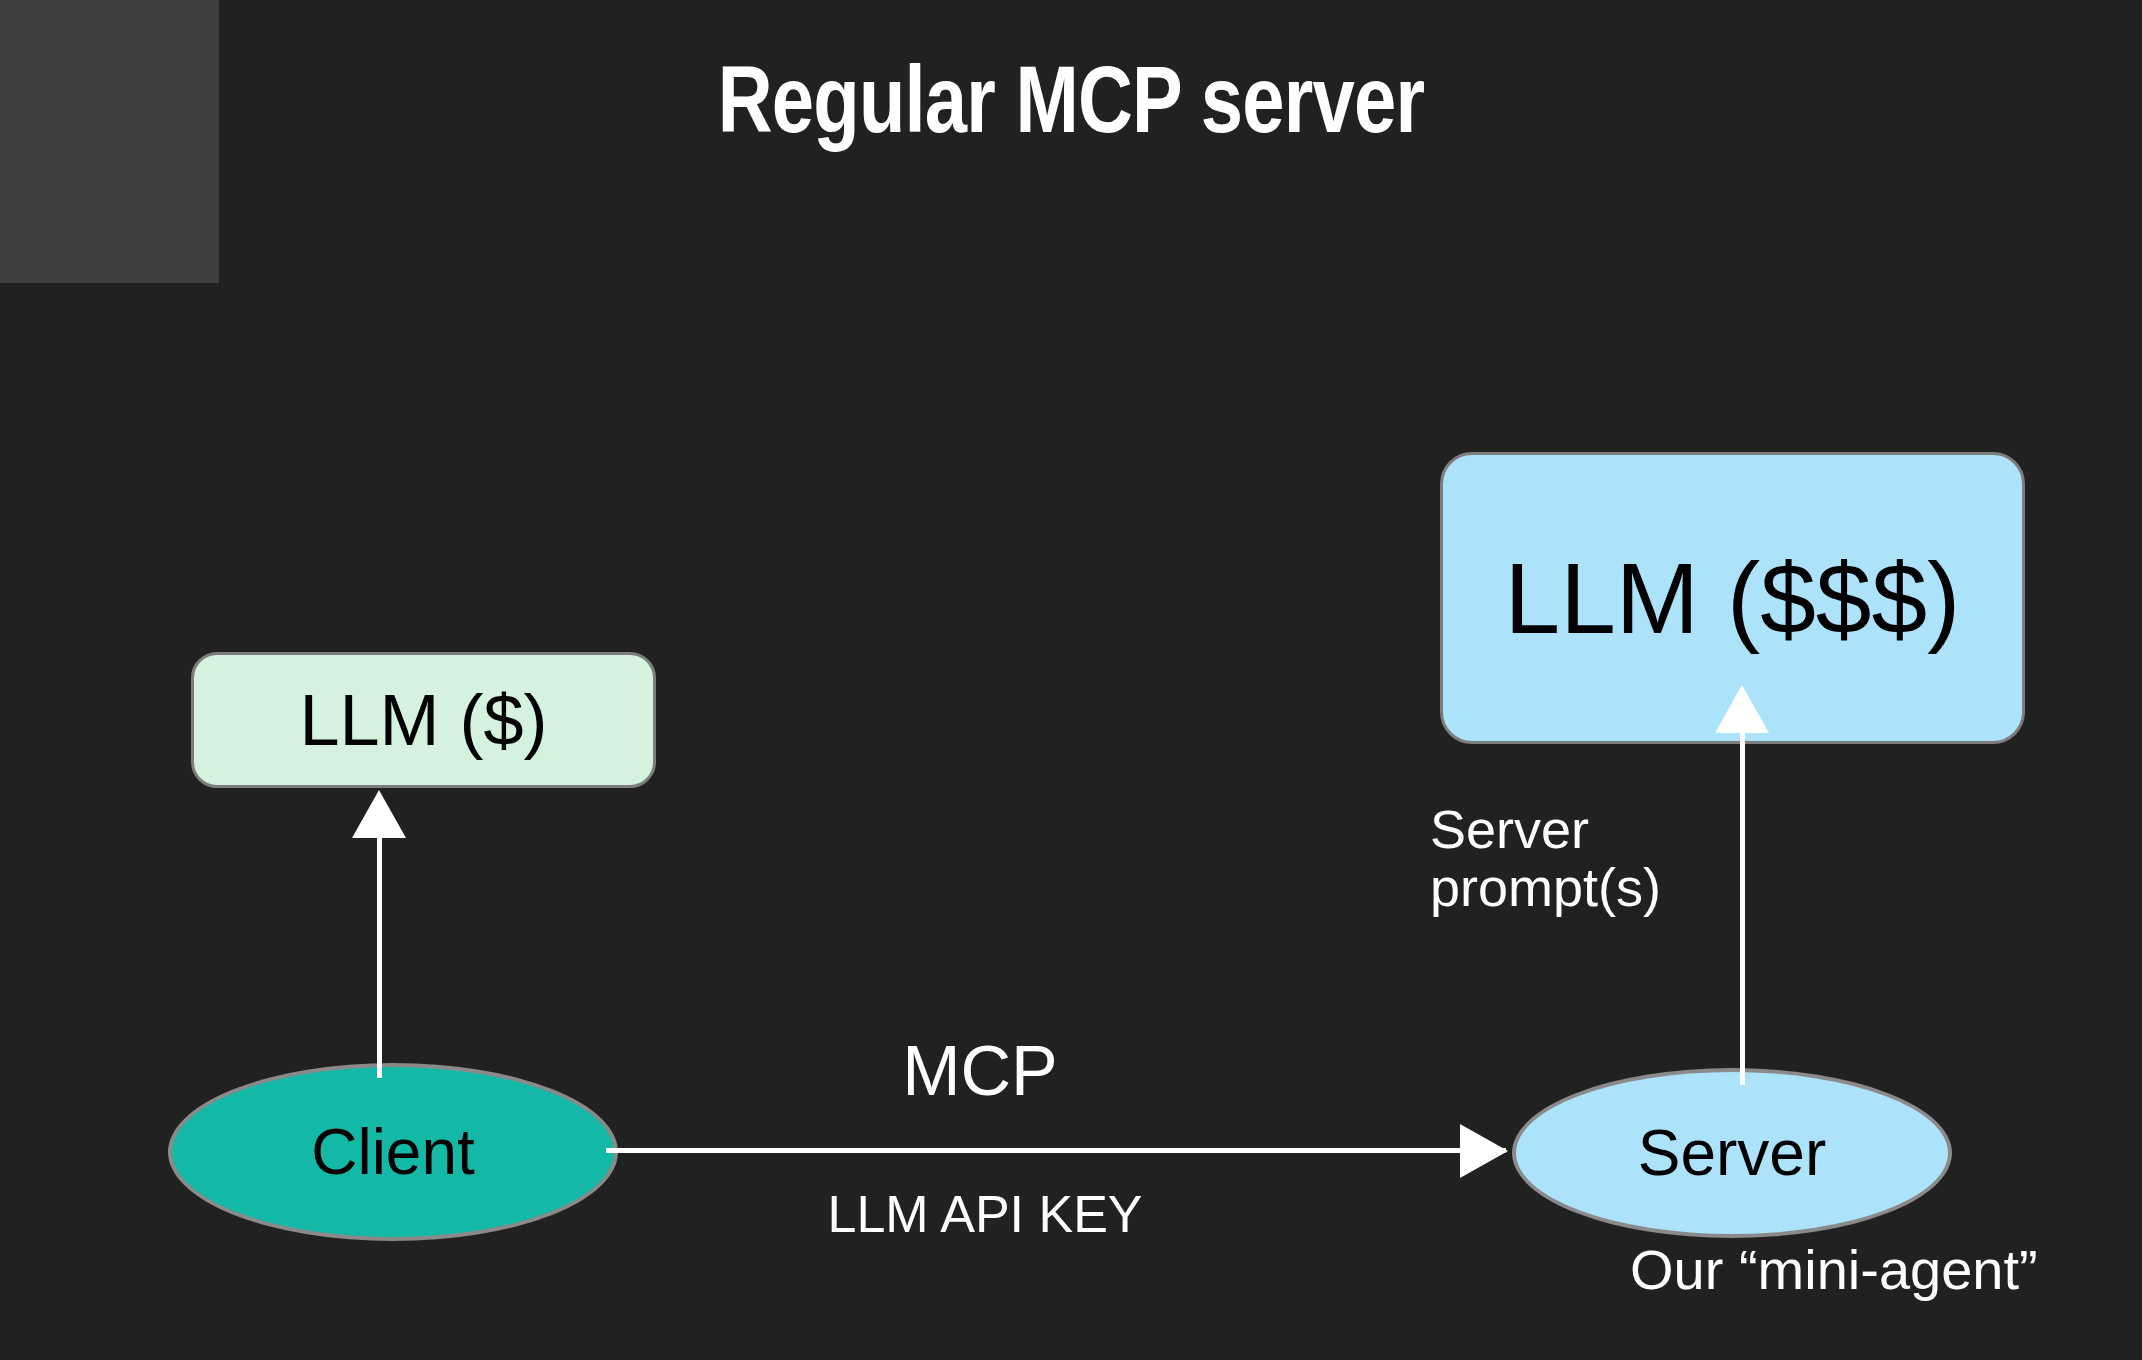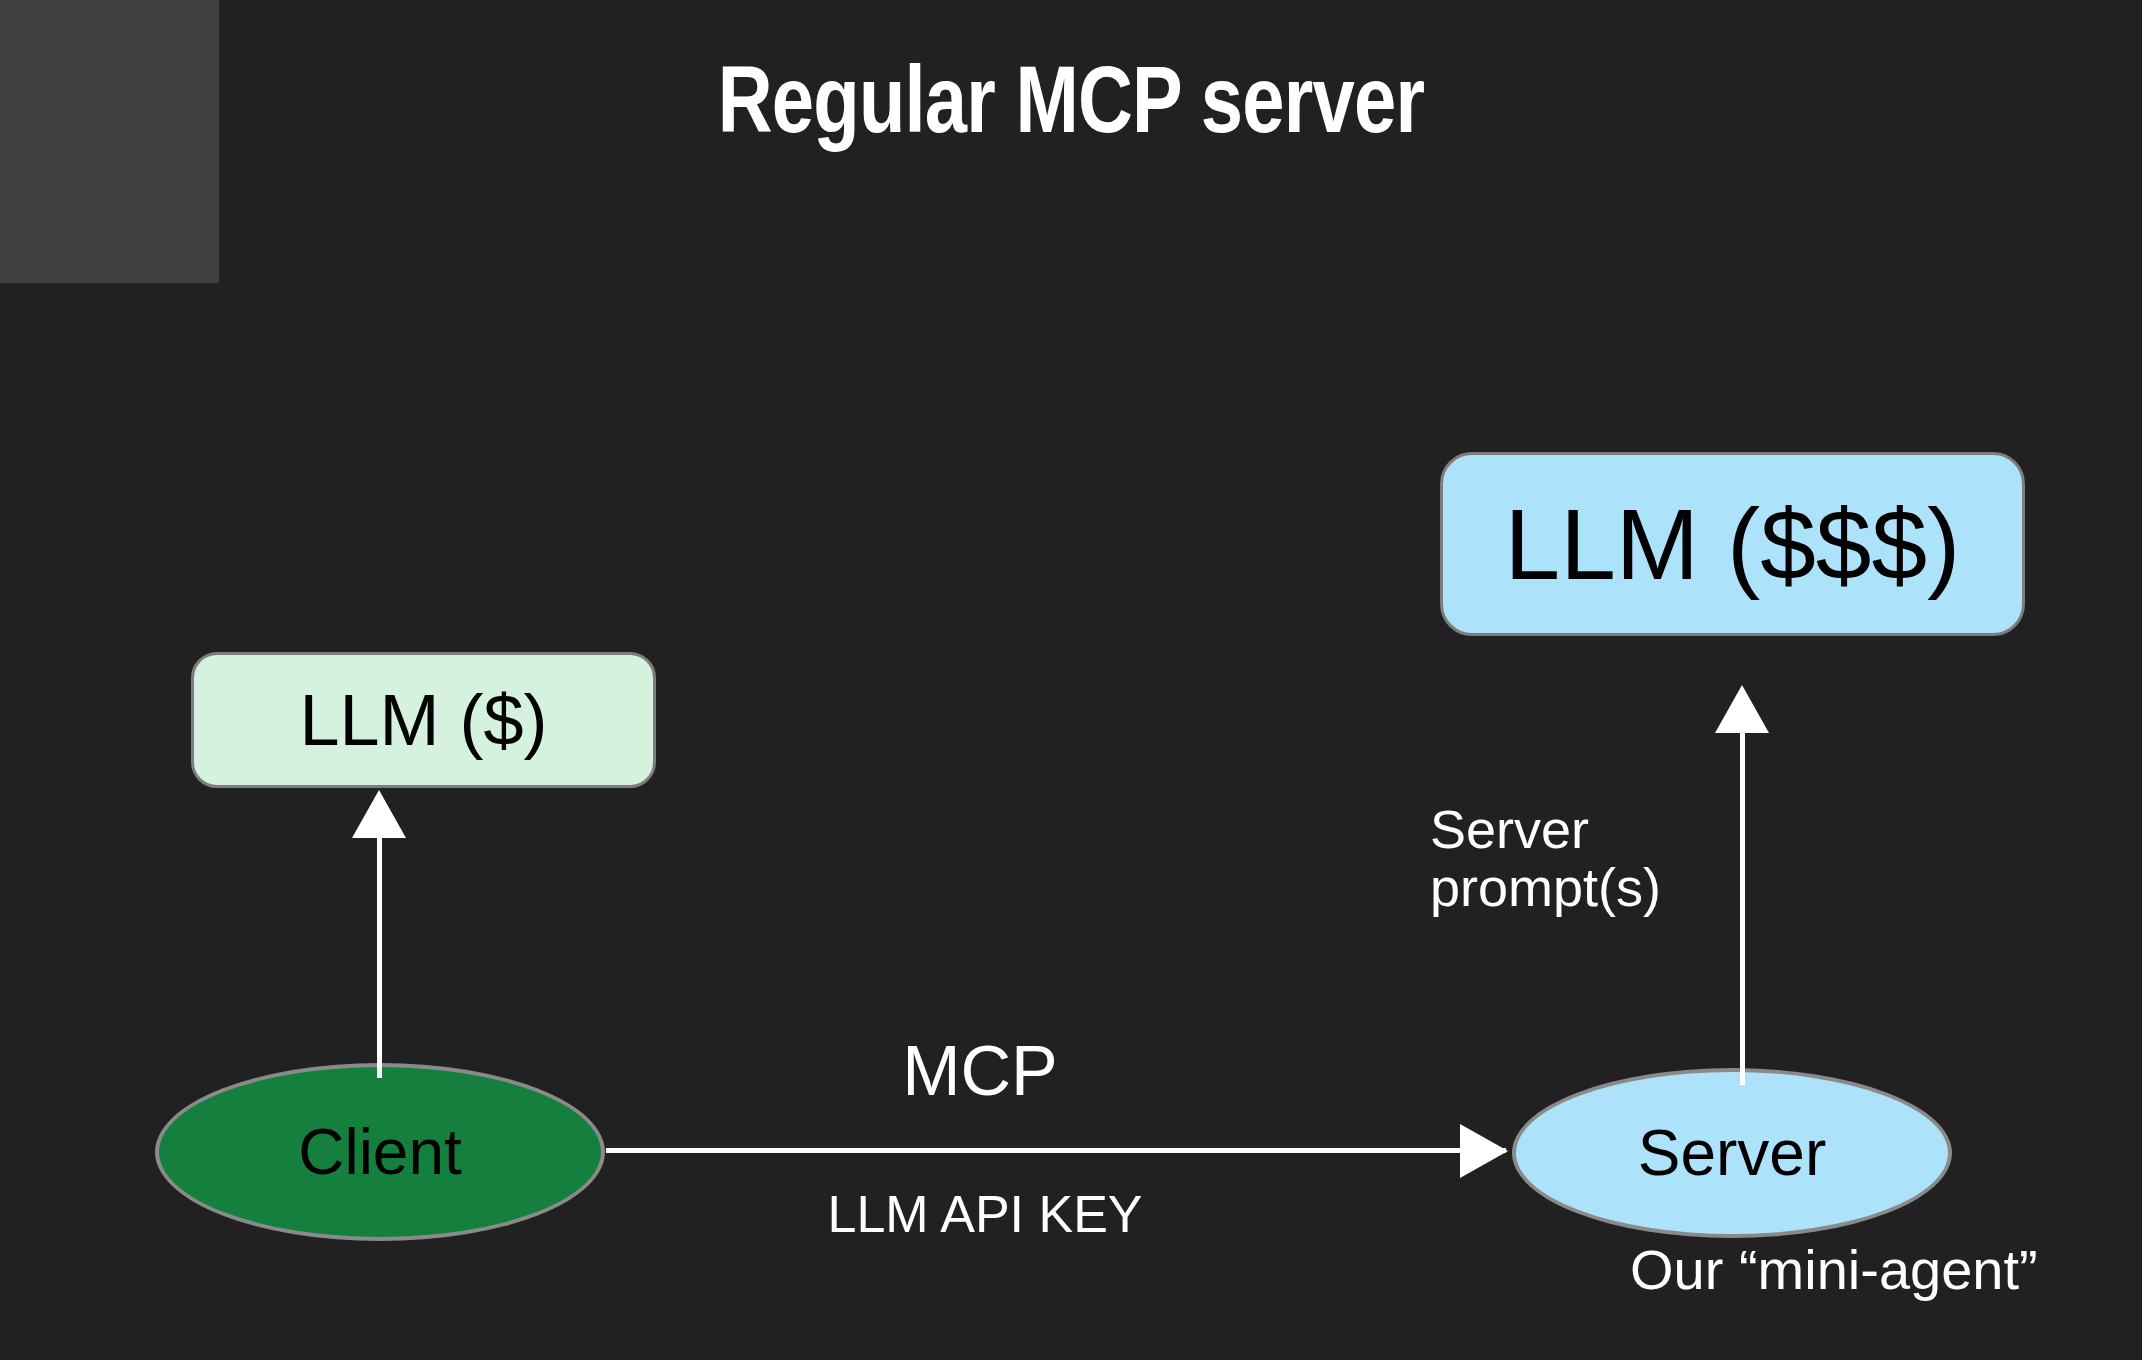"LLM ($$$)" #rect-llm-expensive { height: 184px -> 292px }
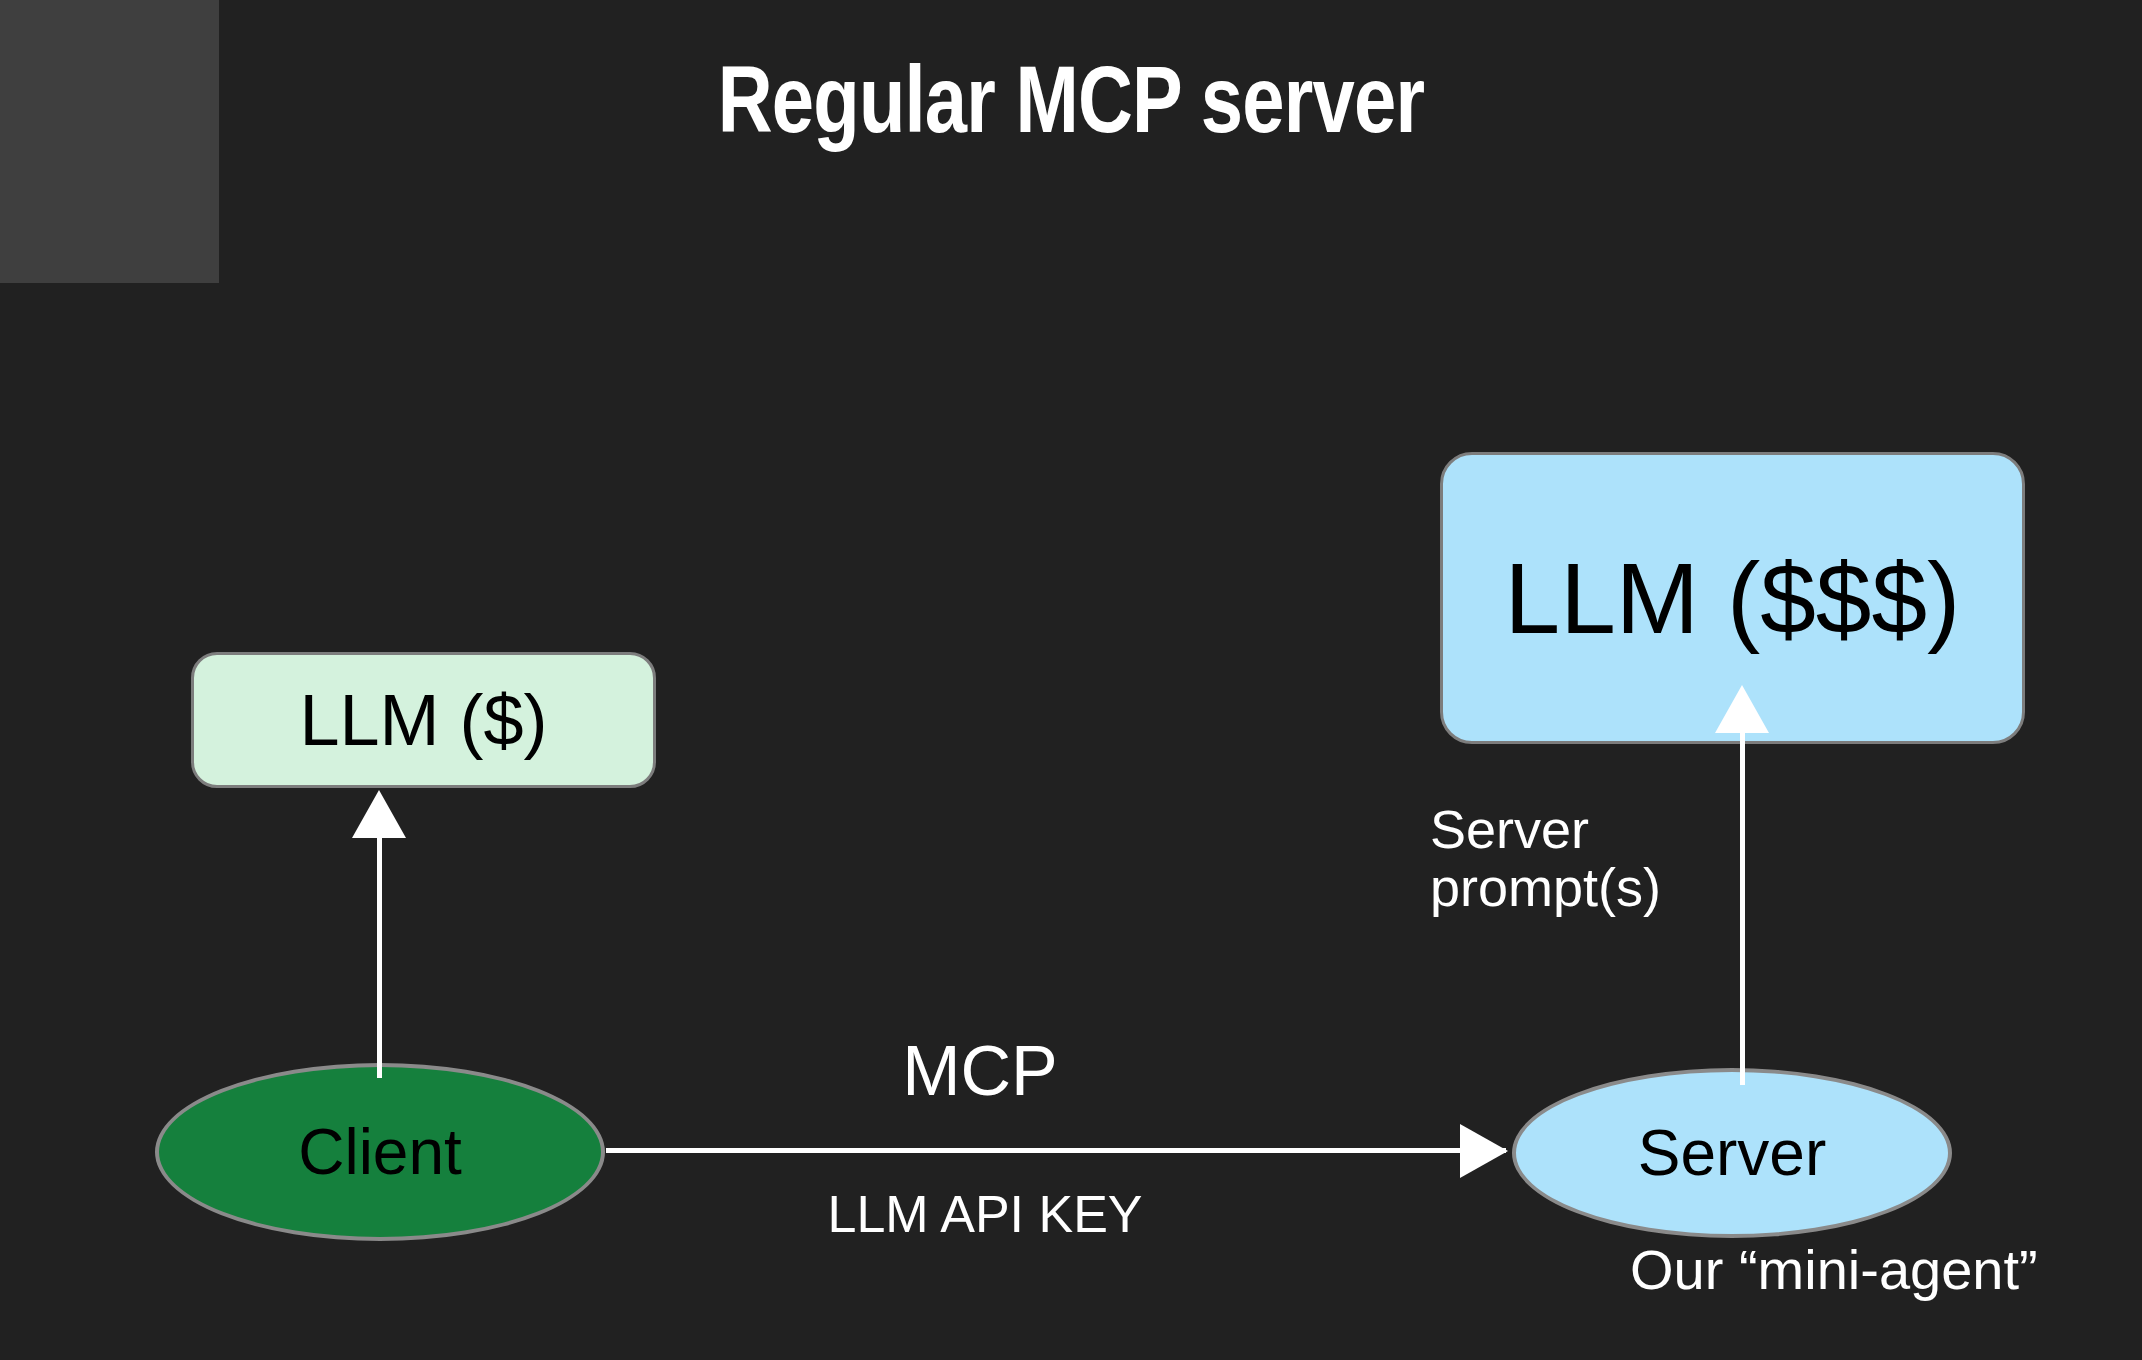"Client" #ellipse-client { background: #15803d -> #14b8a6; left: 155px -> 168px }
